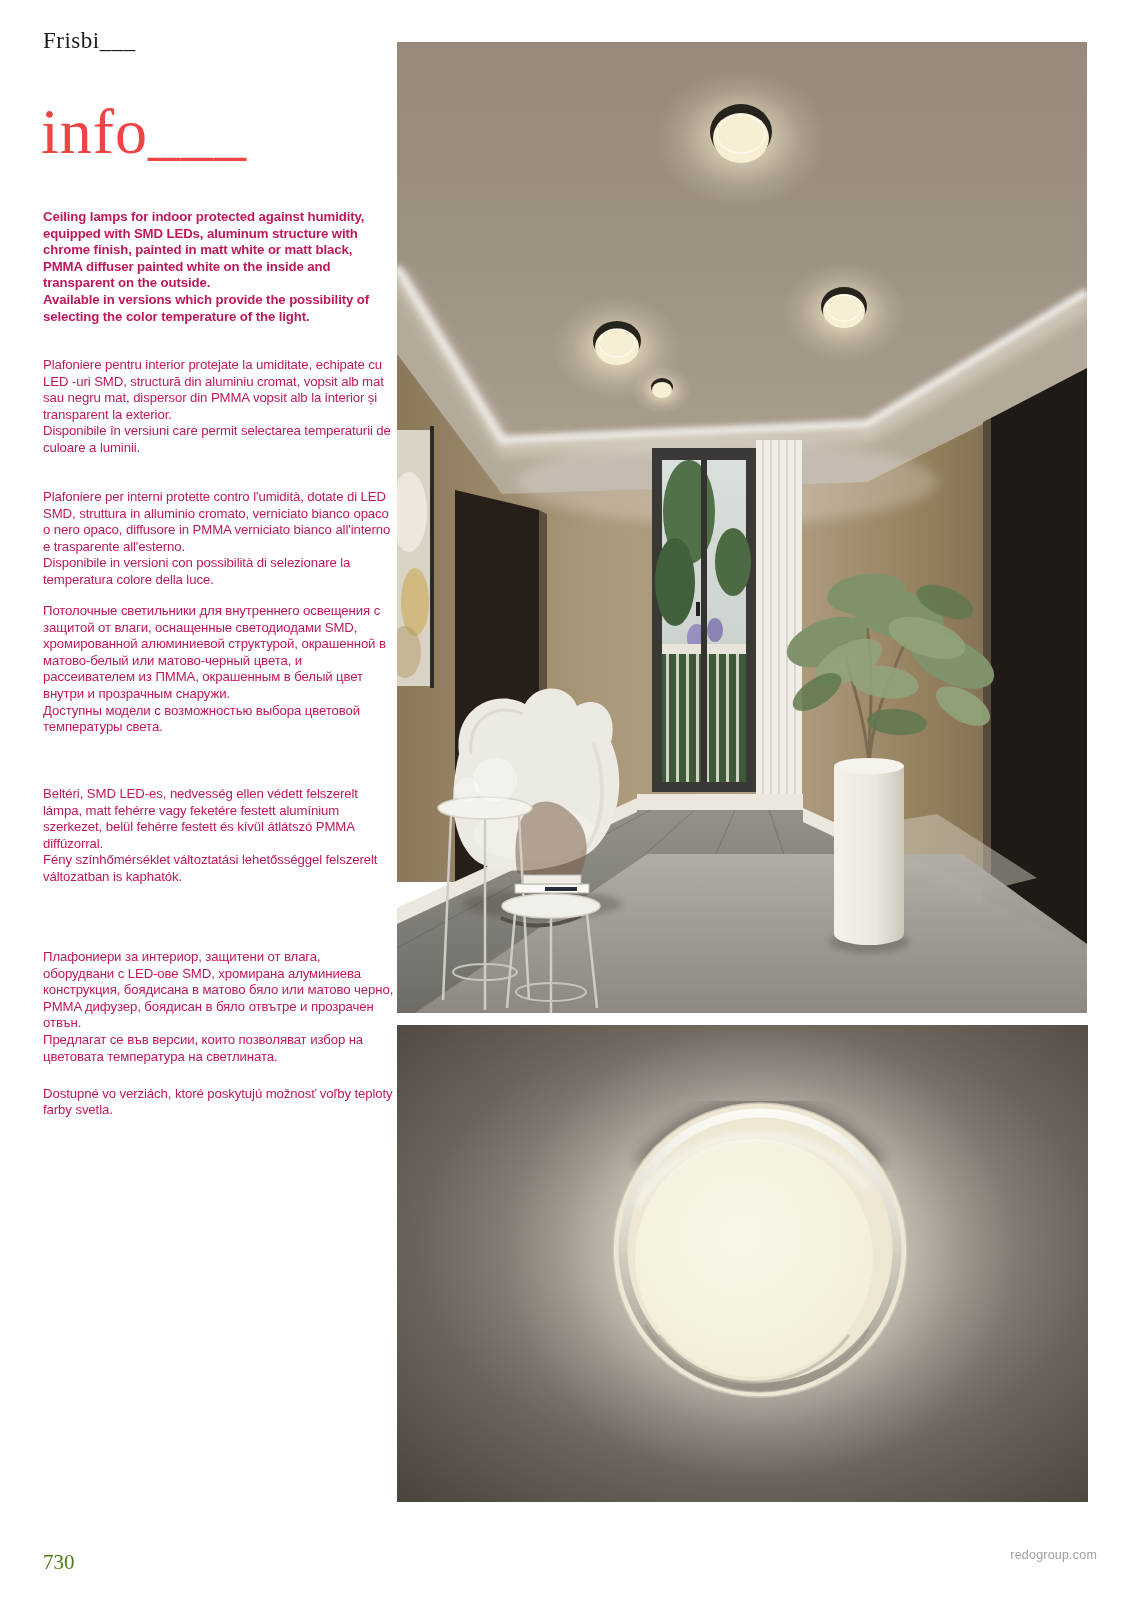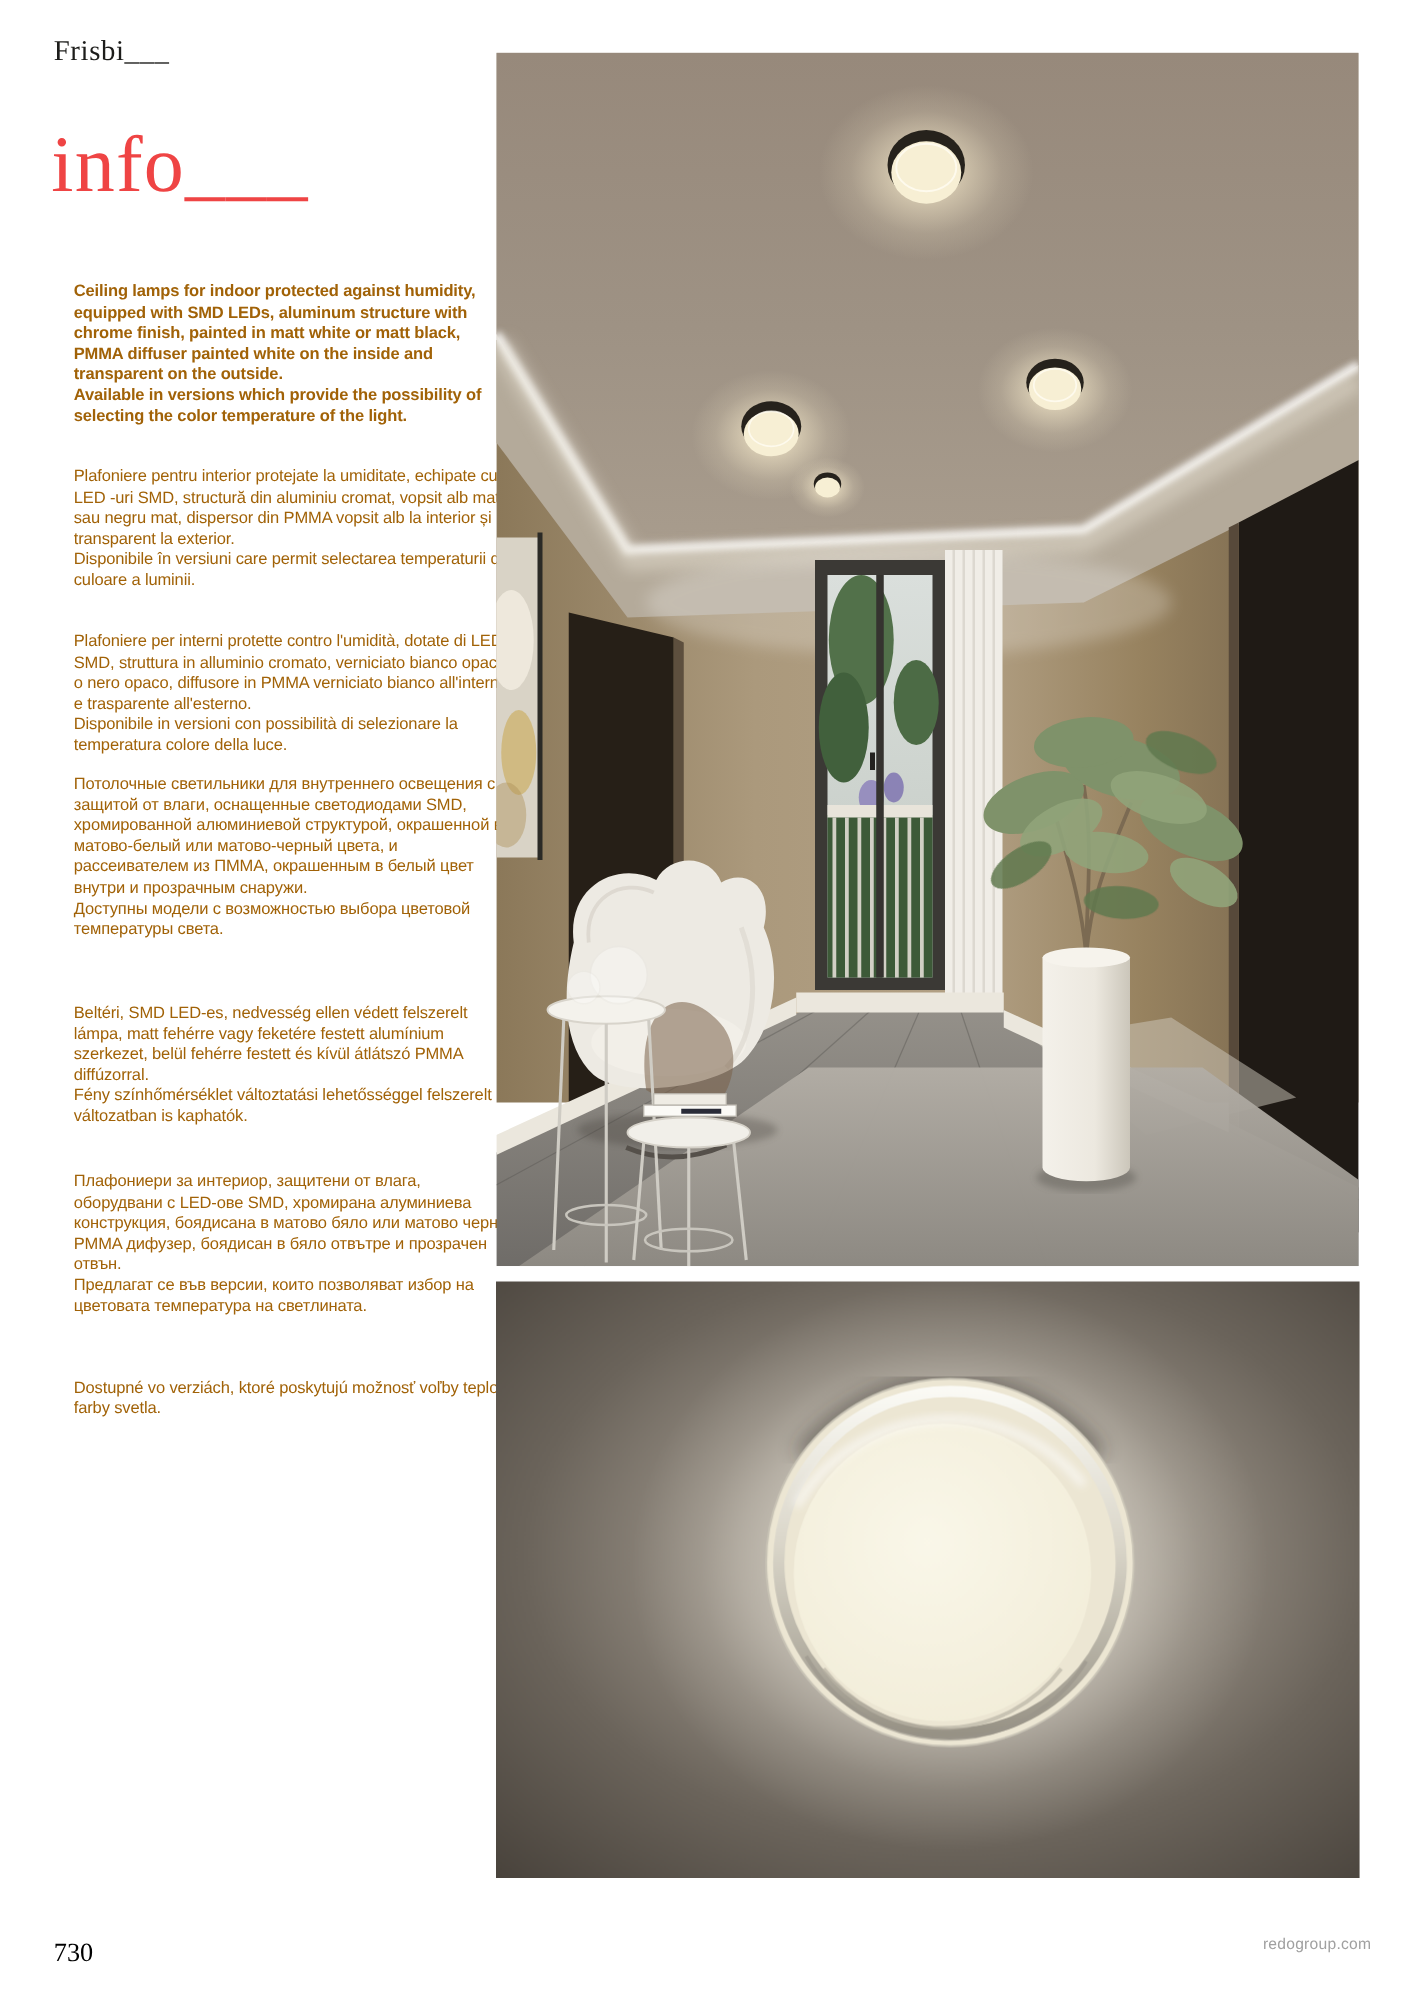"Ceiling lamps for indoor protected" .para { color: #a16207 -> #be185d; margin: 16px -> 0 }
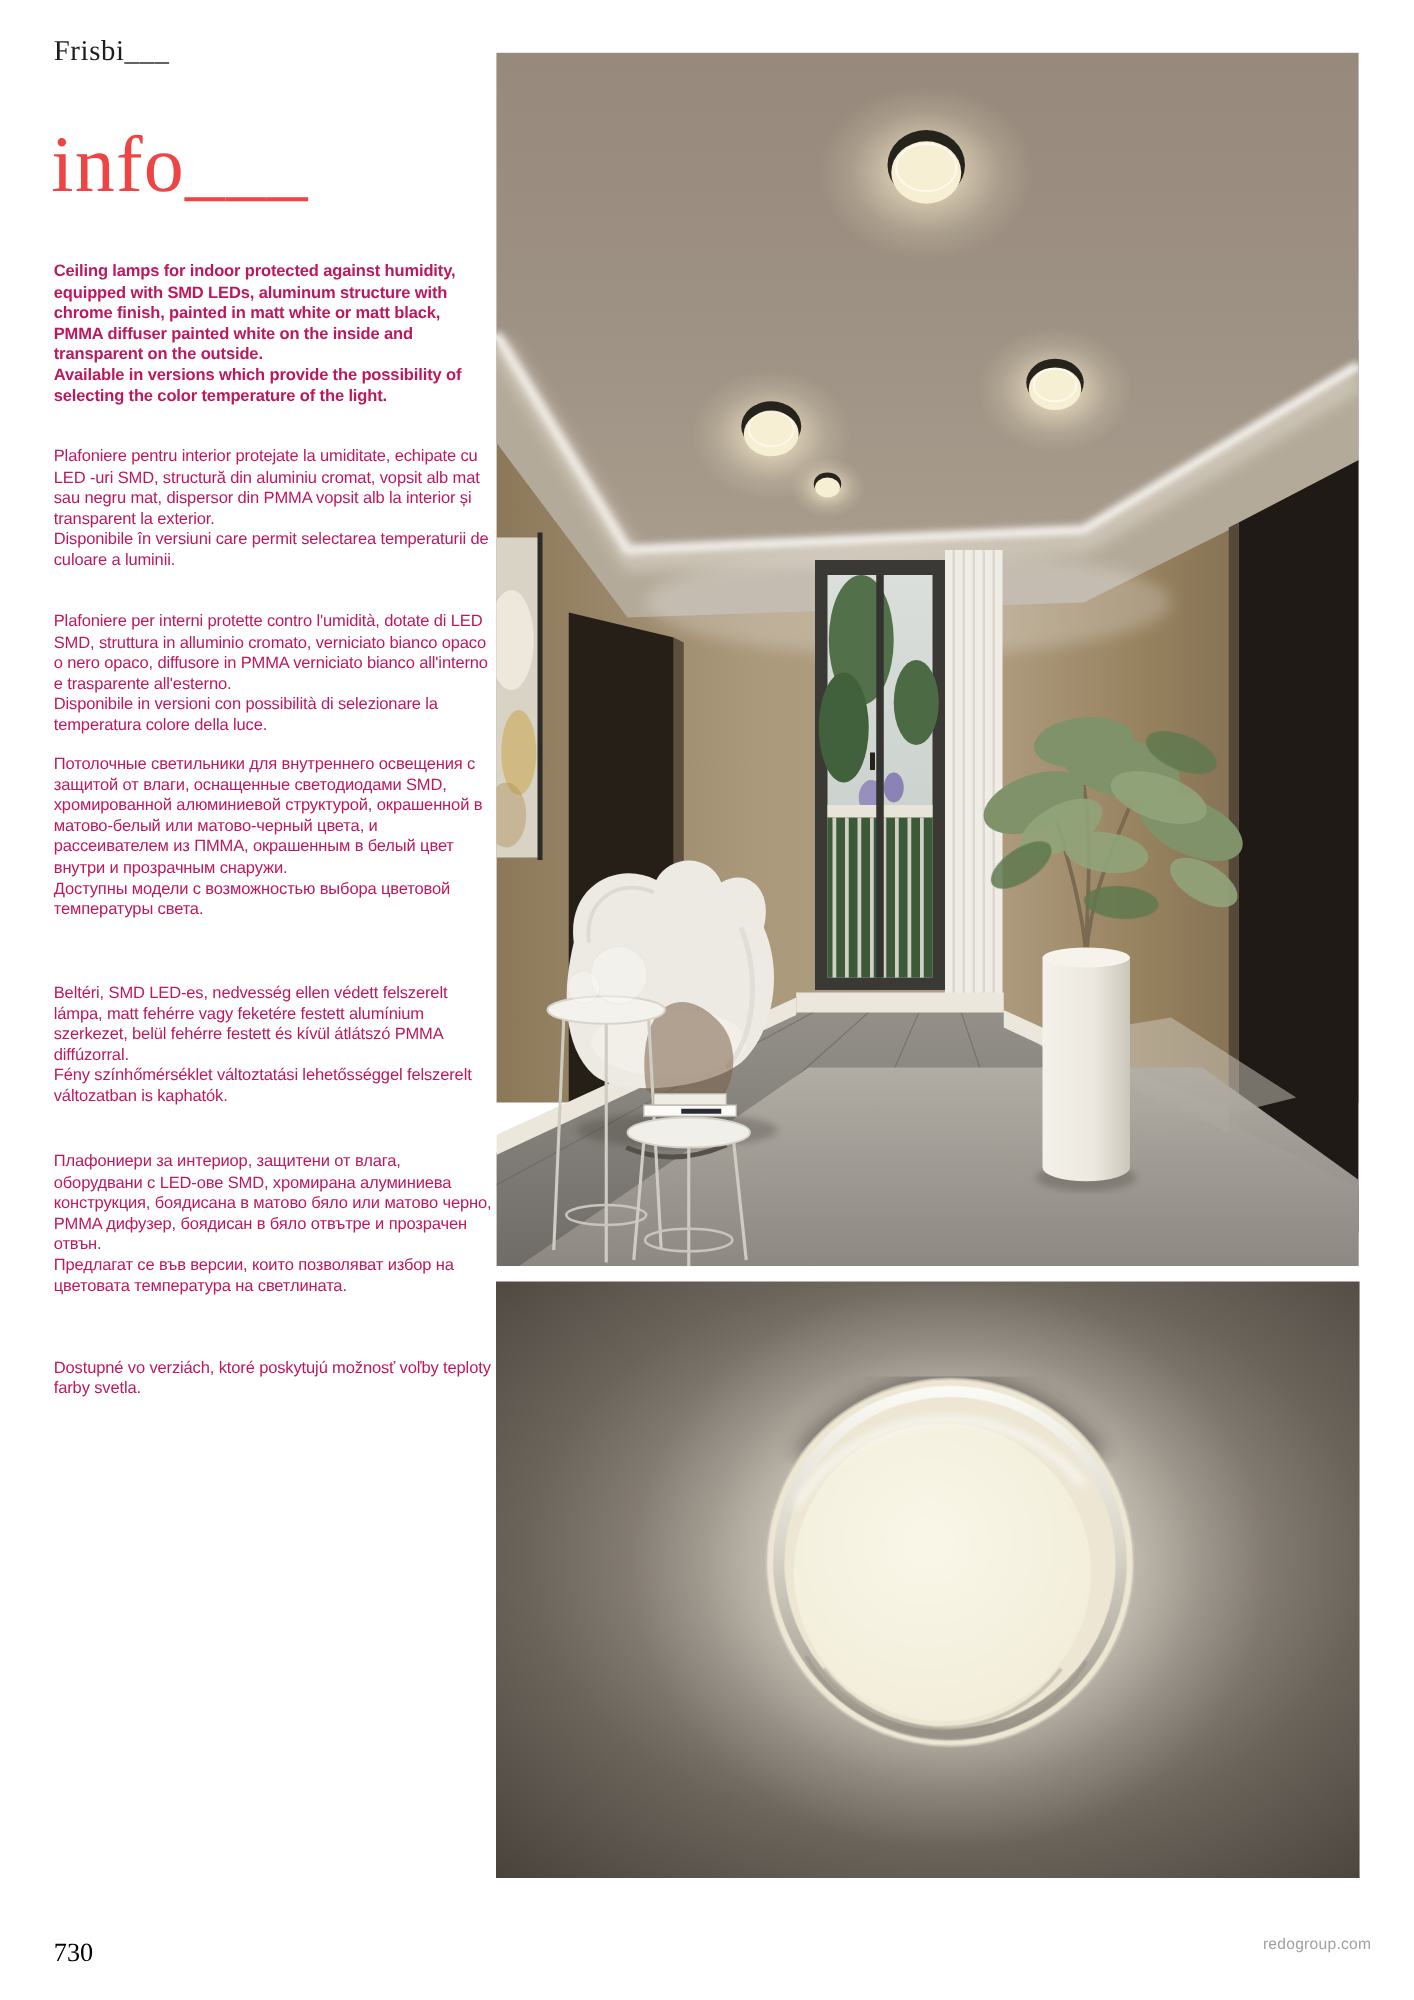"Плафониери за интериор, защитени от" .p6 { top: 921px -> 949px }
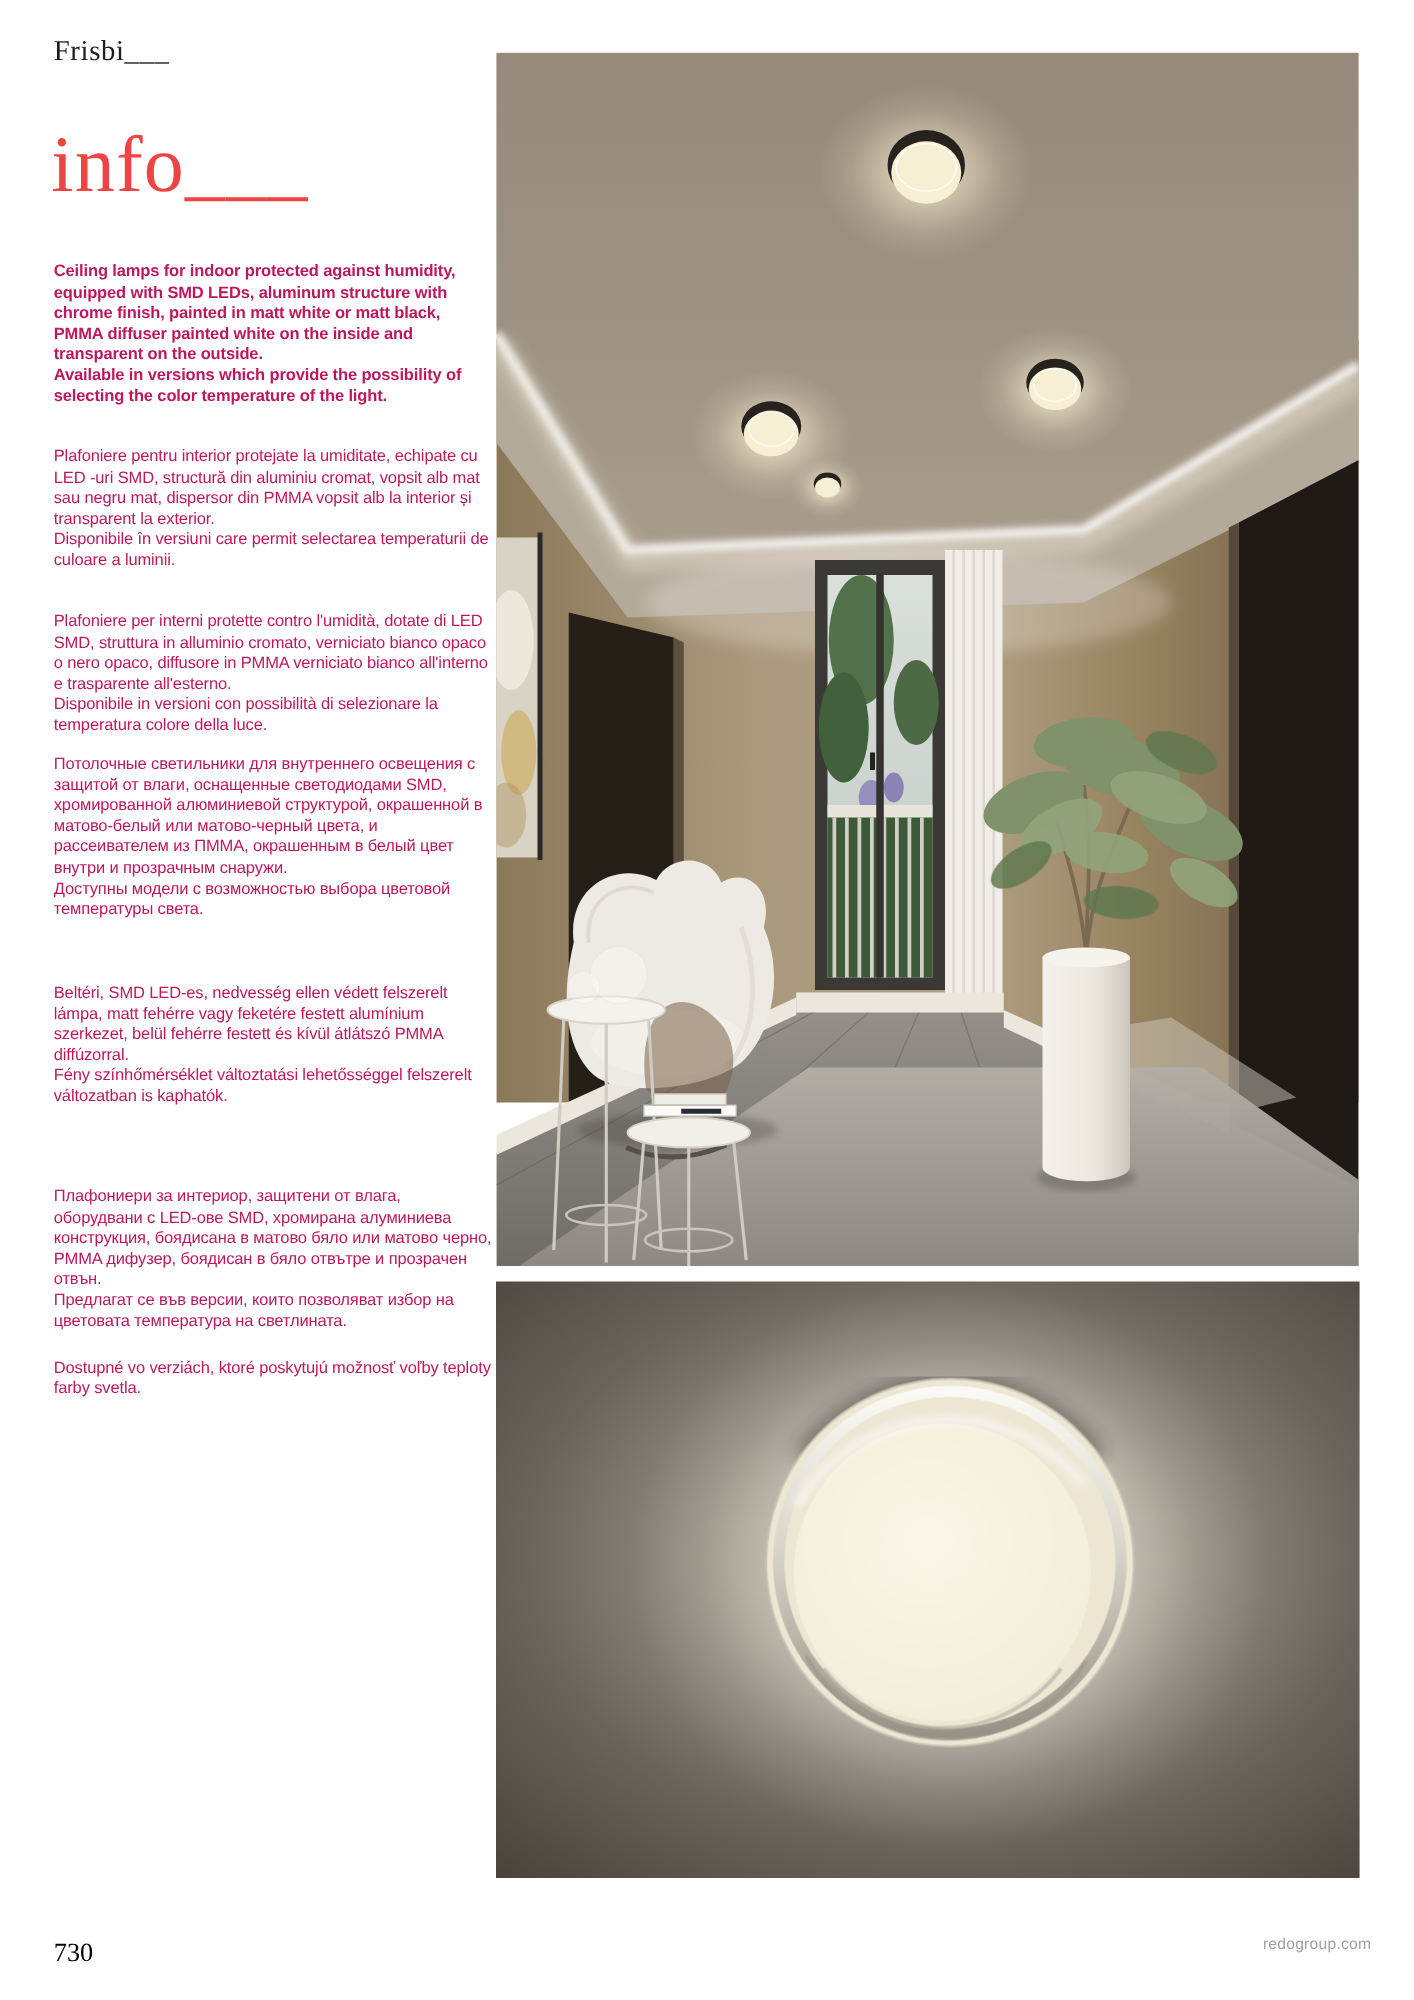"730" .page-number { color: #000000 -> #4d7c0f }
